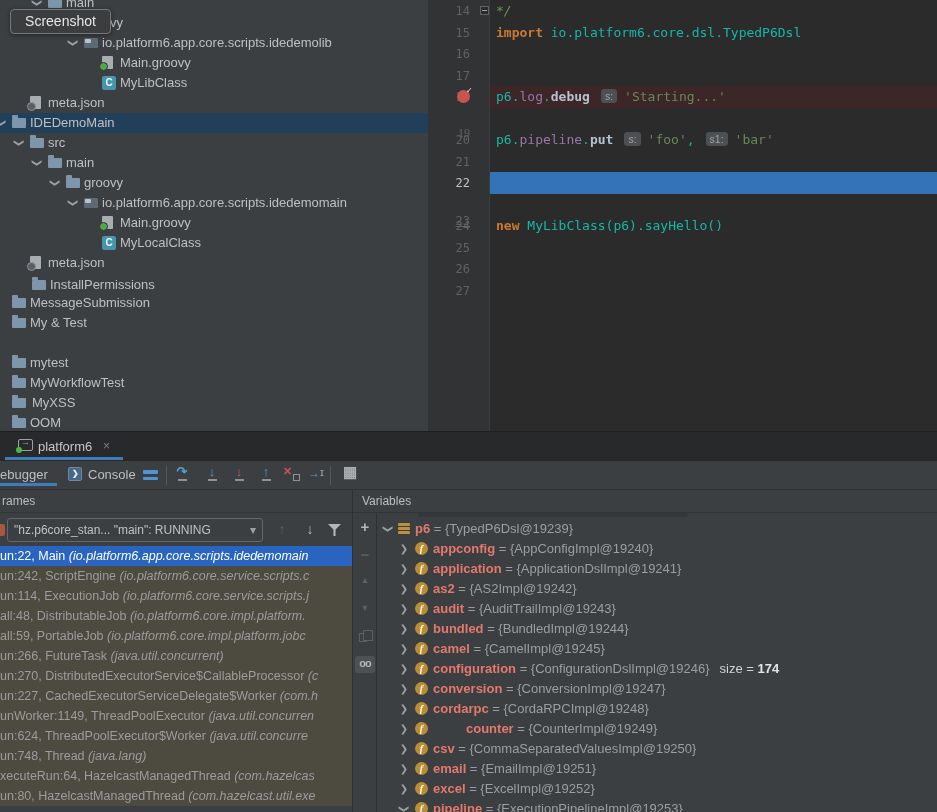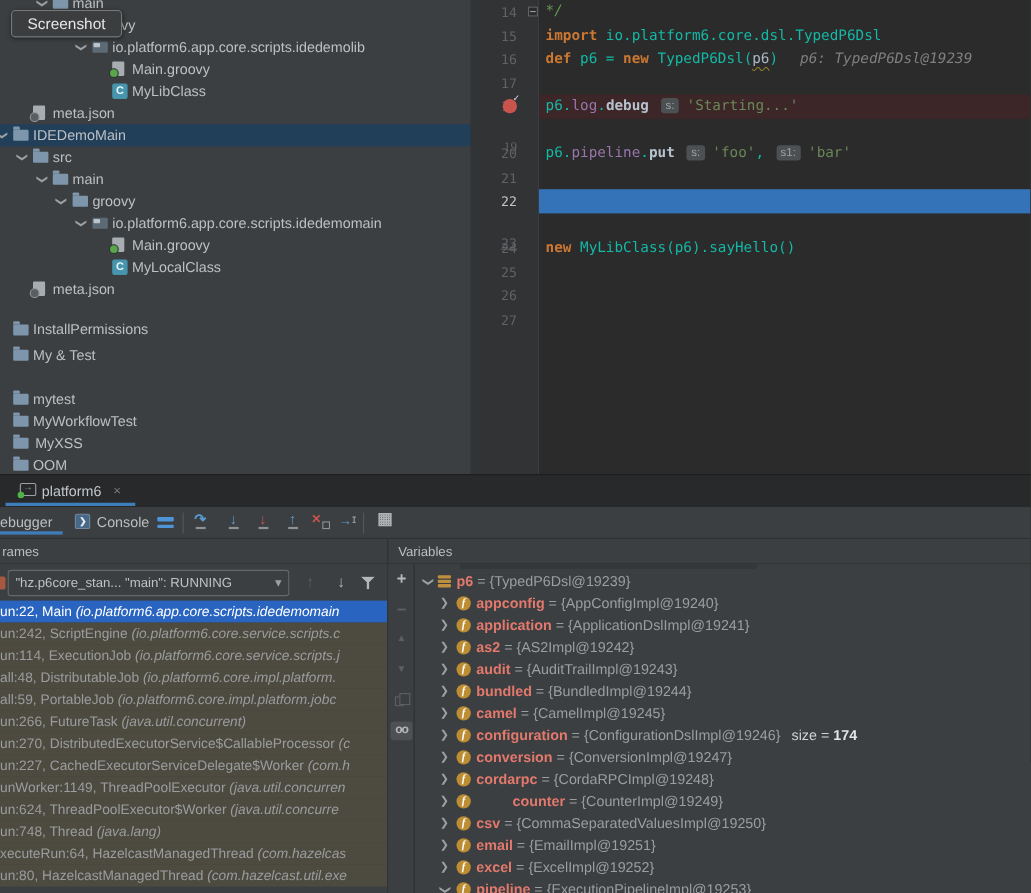"def p6 = new TypedP6Dsl(p6)" div.cl { html: <div><span>def</span><span> p6 = </span><span>new</span><span> TypedP6Dsl(</span><span>p6</span><span>)</span><span>p6: TypedP6Dsl@19239</span></div> -> none }
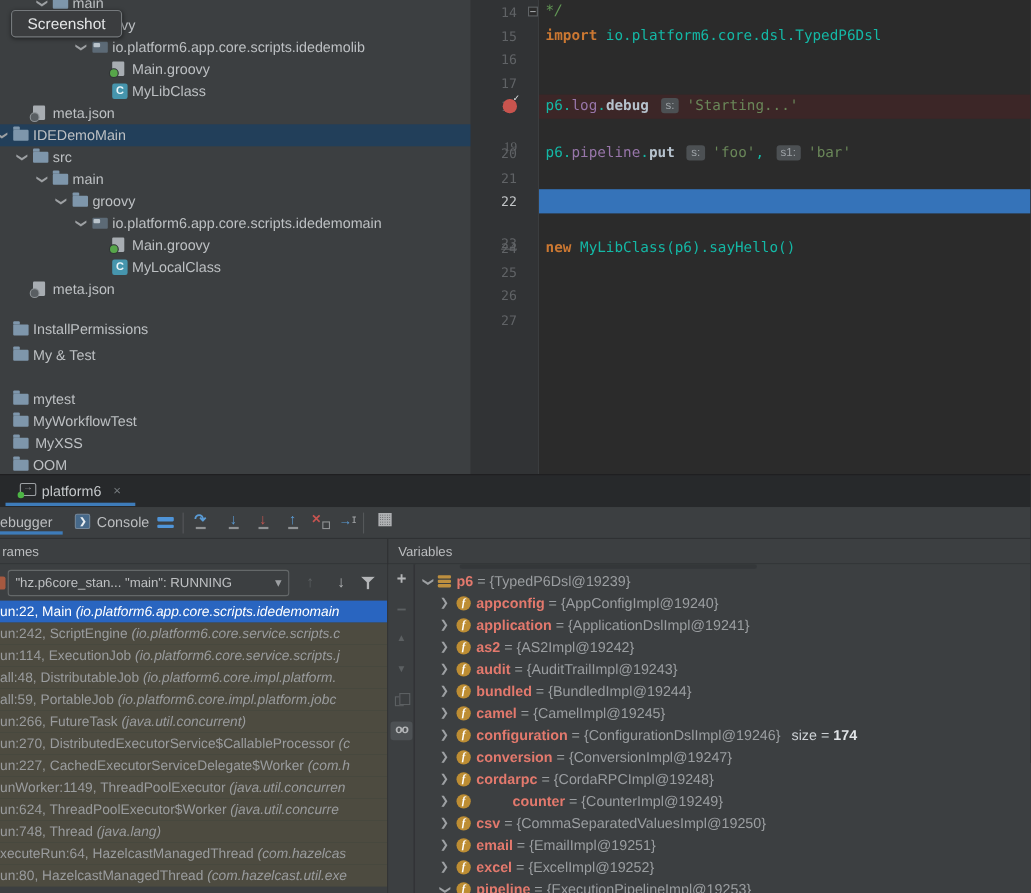"InstallPermissions" div.trow { margin-left: none -> 20px; top: 290px -> 275px }
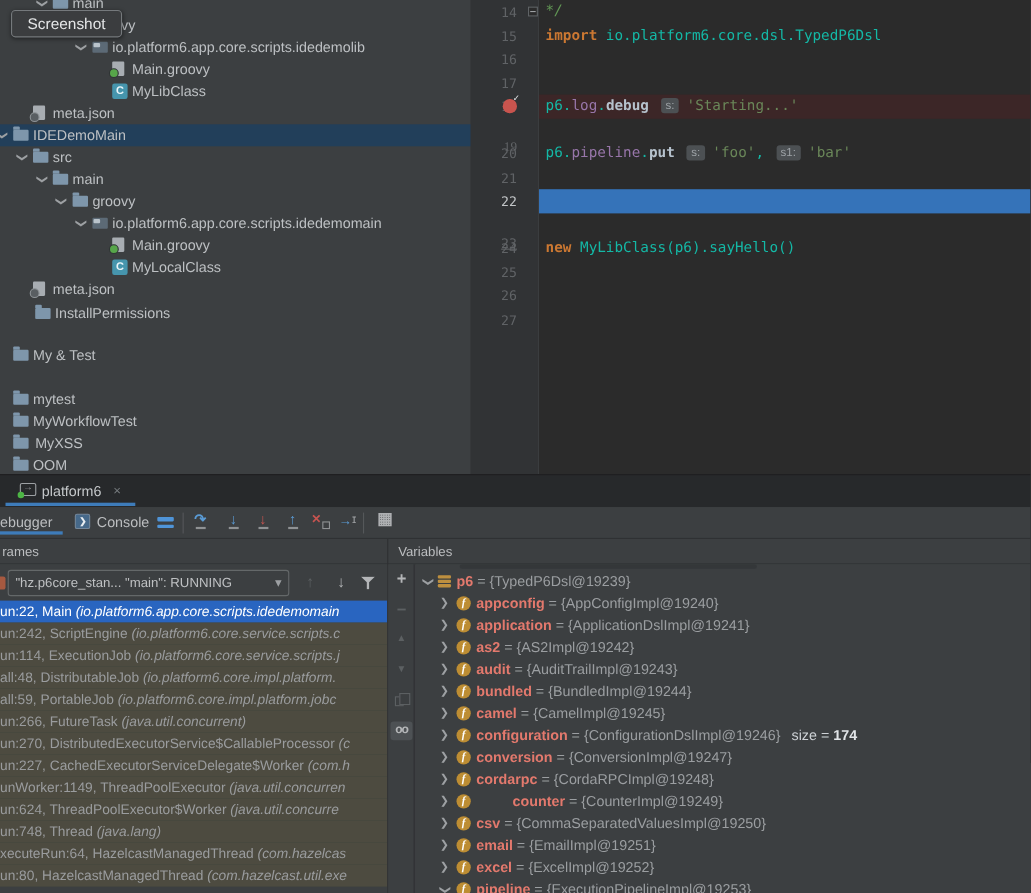"MessageSubmission" div.trow { html: none -> <div> <span></span> <span>MessageSubmission</span> </div> }
